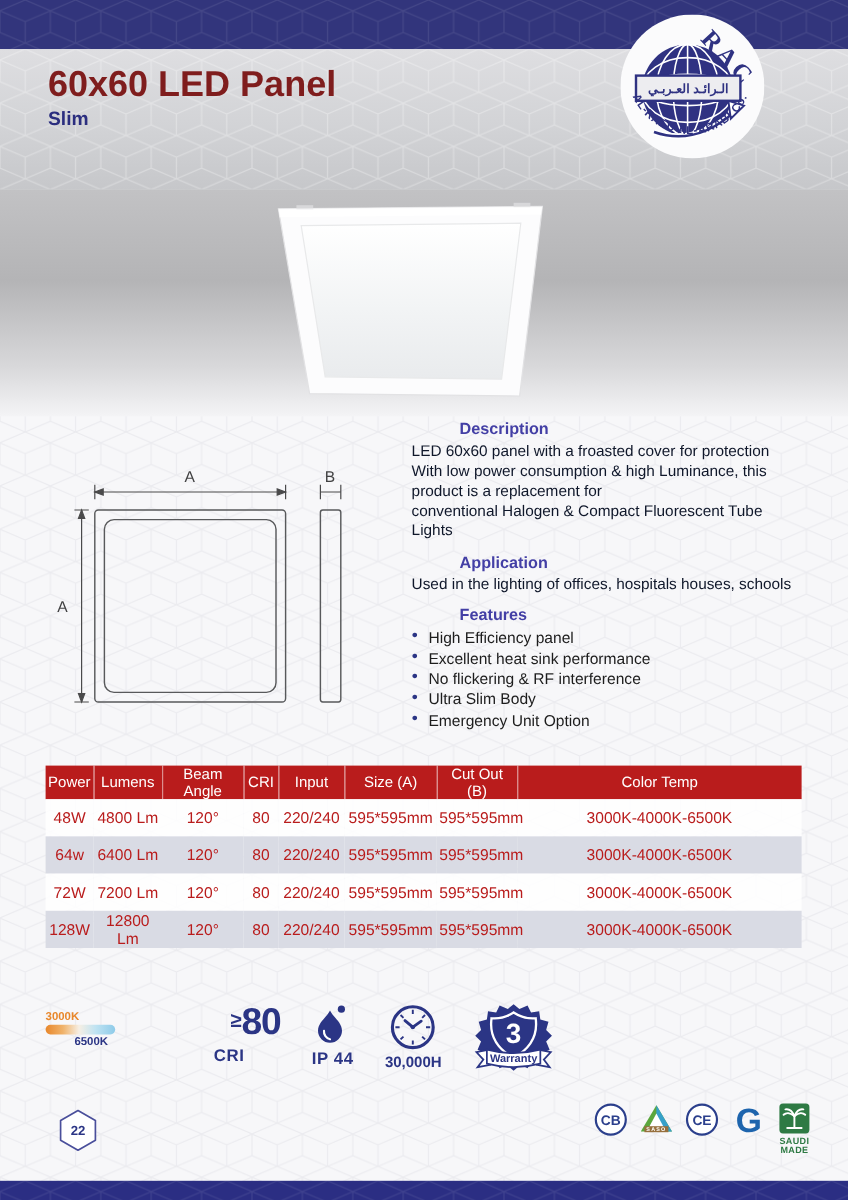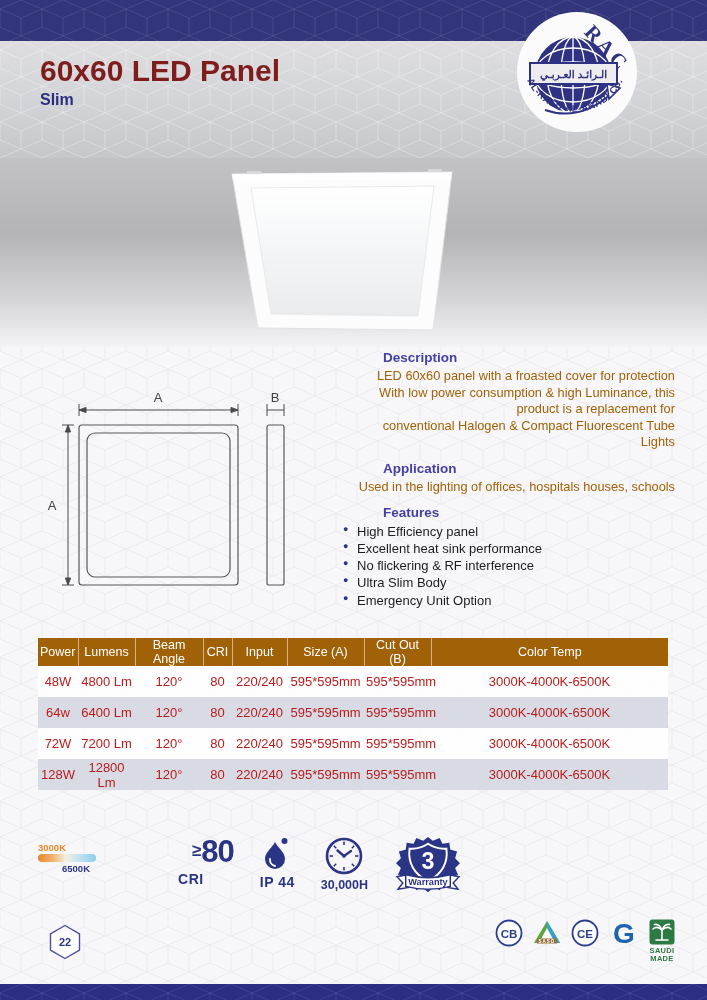"LED 60x60 panel with a" .sec-body { color: #a16207 -> #0f172a; text-align: right -> none }
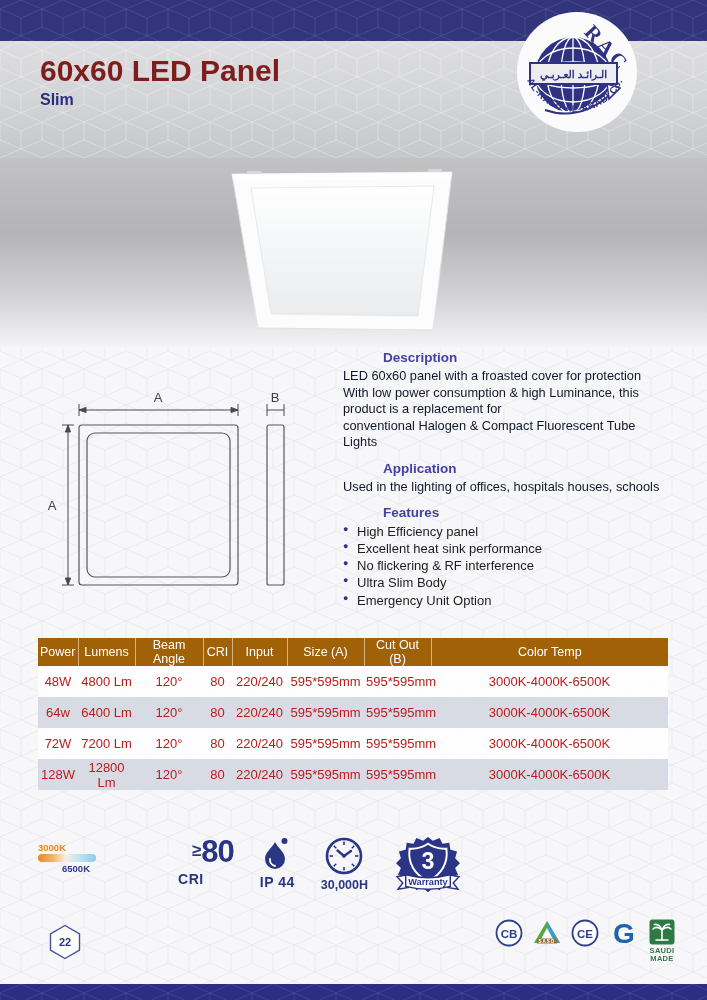"Power" .spec-table th { background: #a16207 -> #b91c1c }
